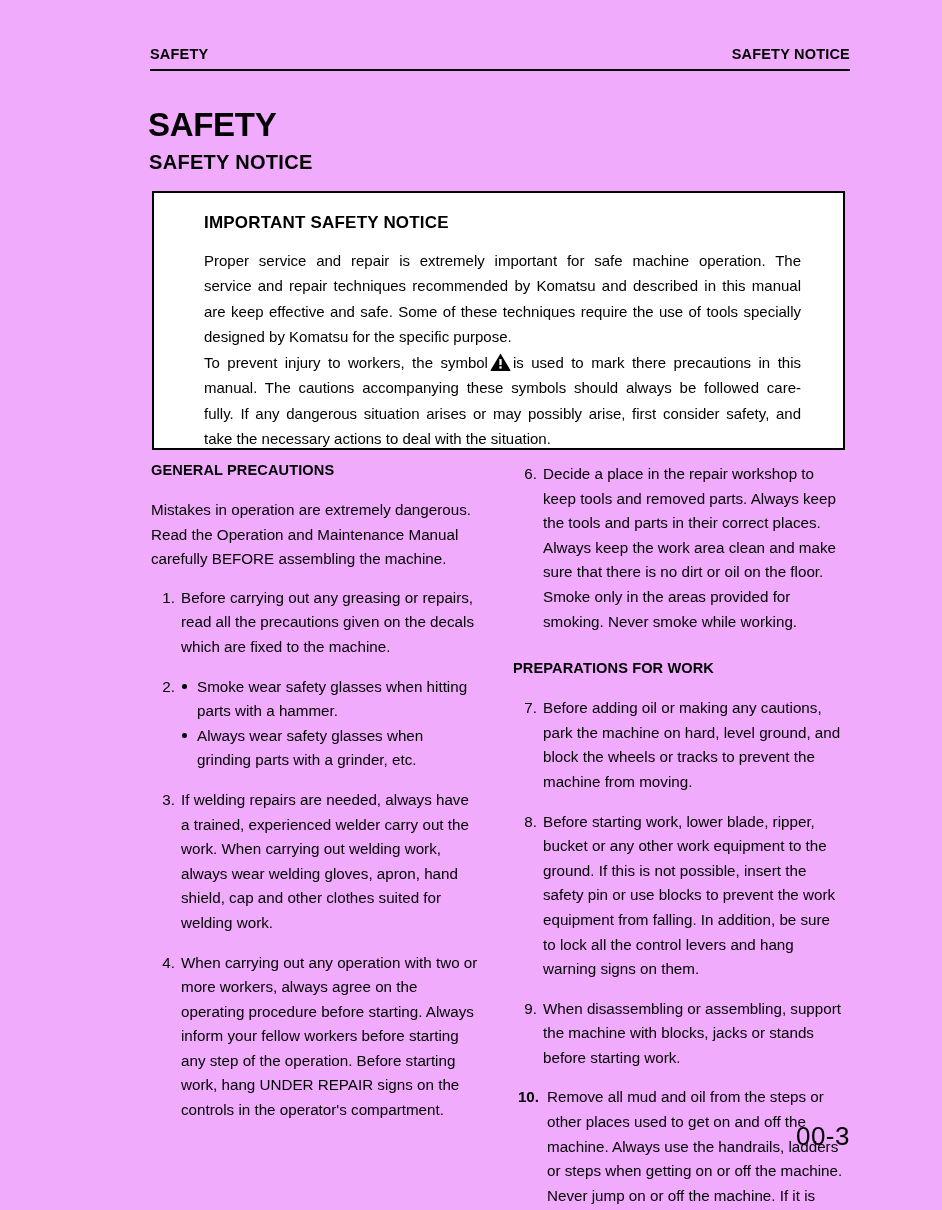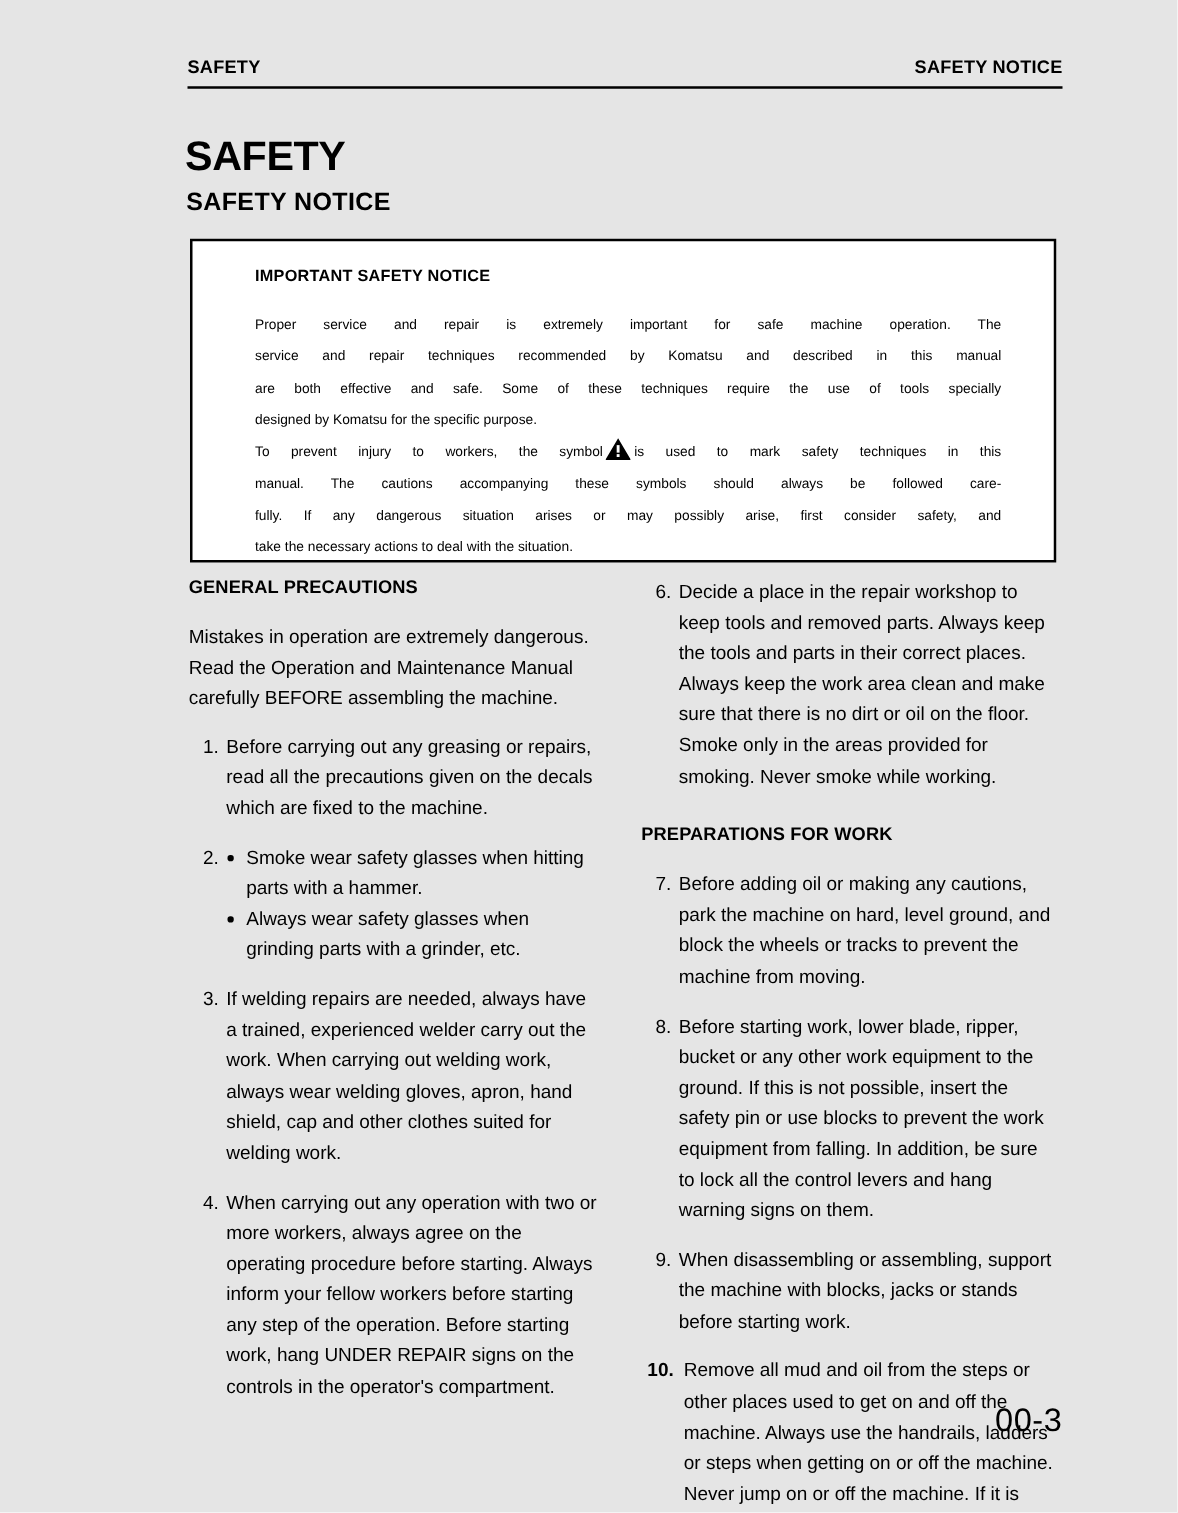"SAFETY" .page { background: #e5e5e5 -> #f0abfc }
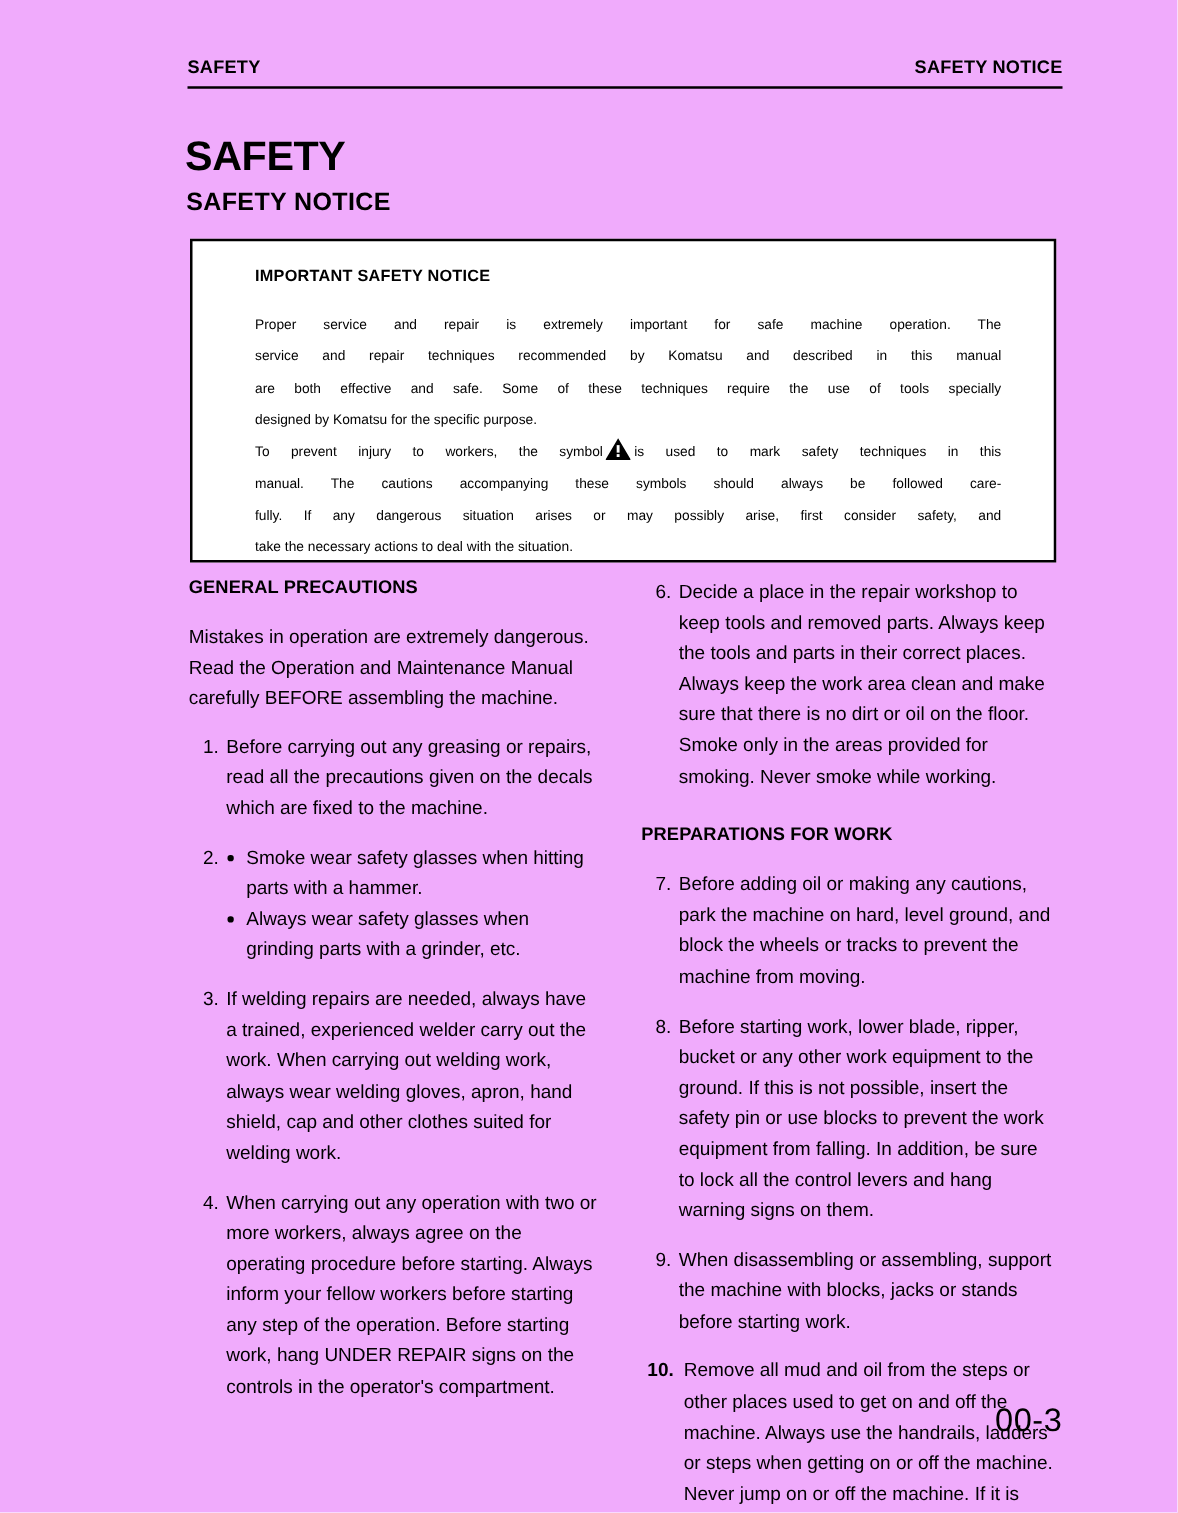"IMPORTANT SAFETY NOTICE" .notice-title { font-size: 13px -> 17px }
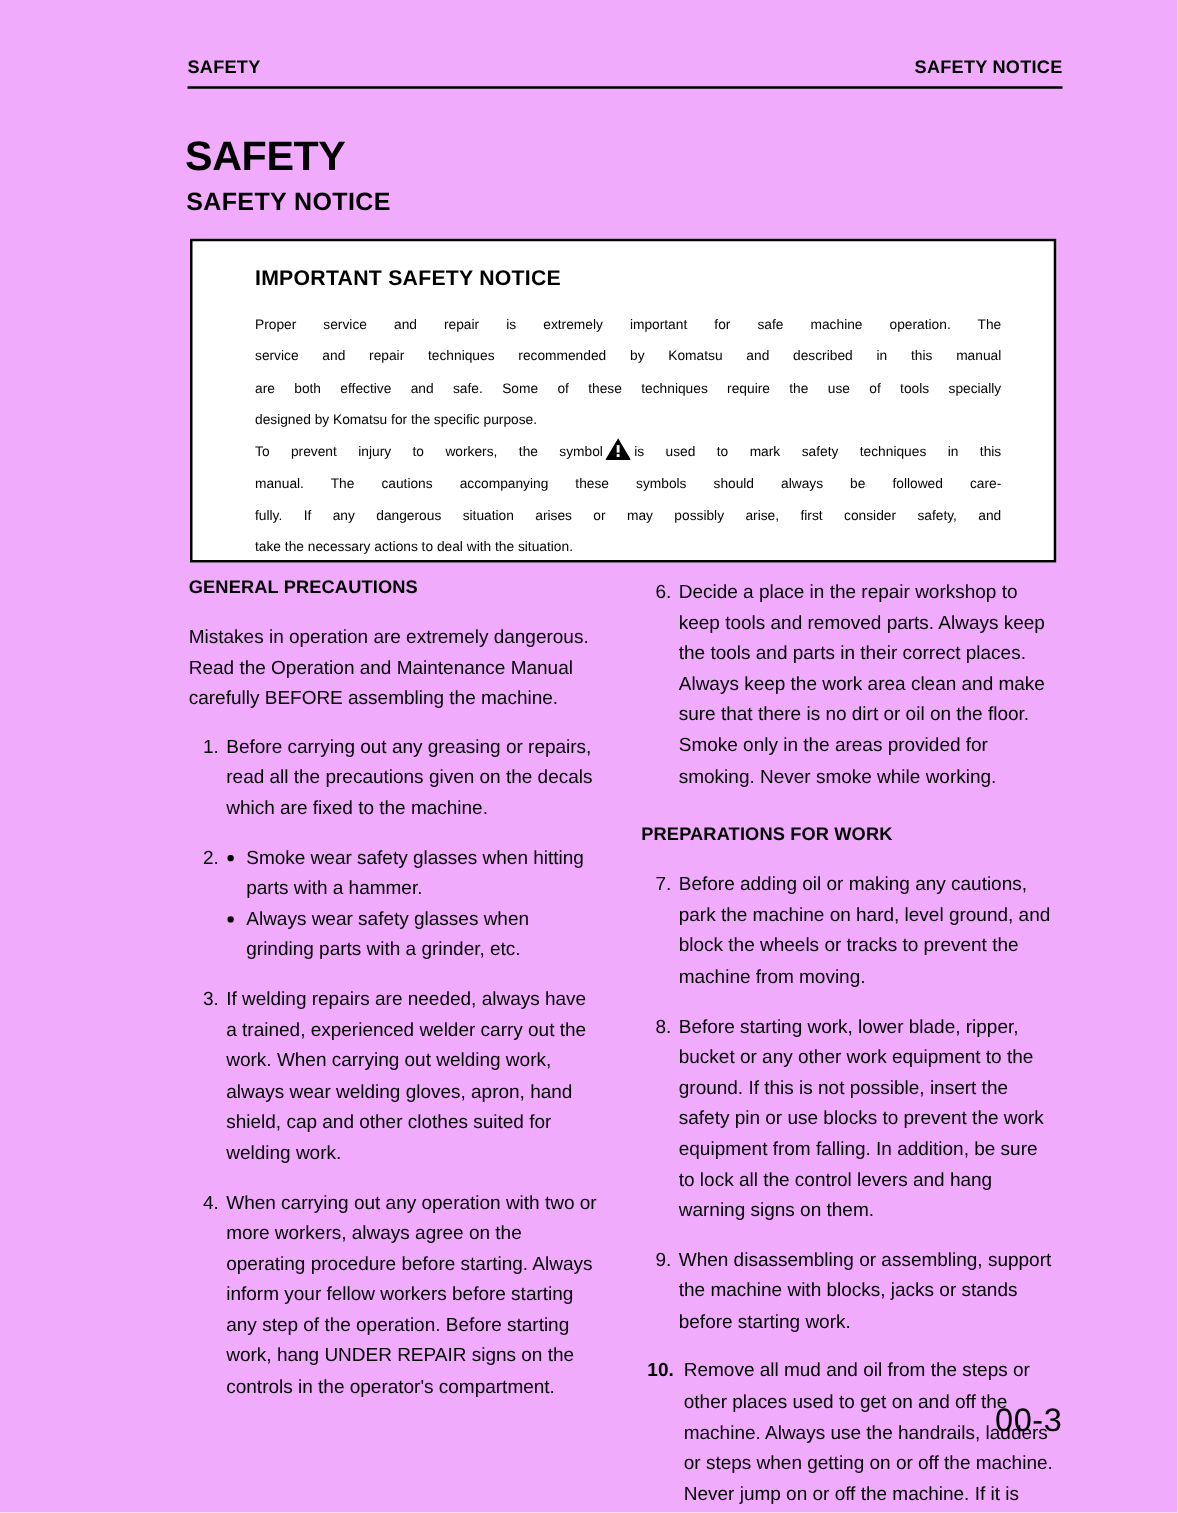"Proper service and repair is" .notice-para { font-size: 11px -> 15px }
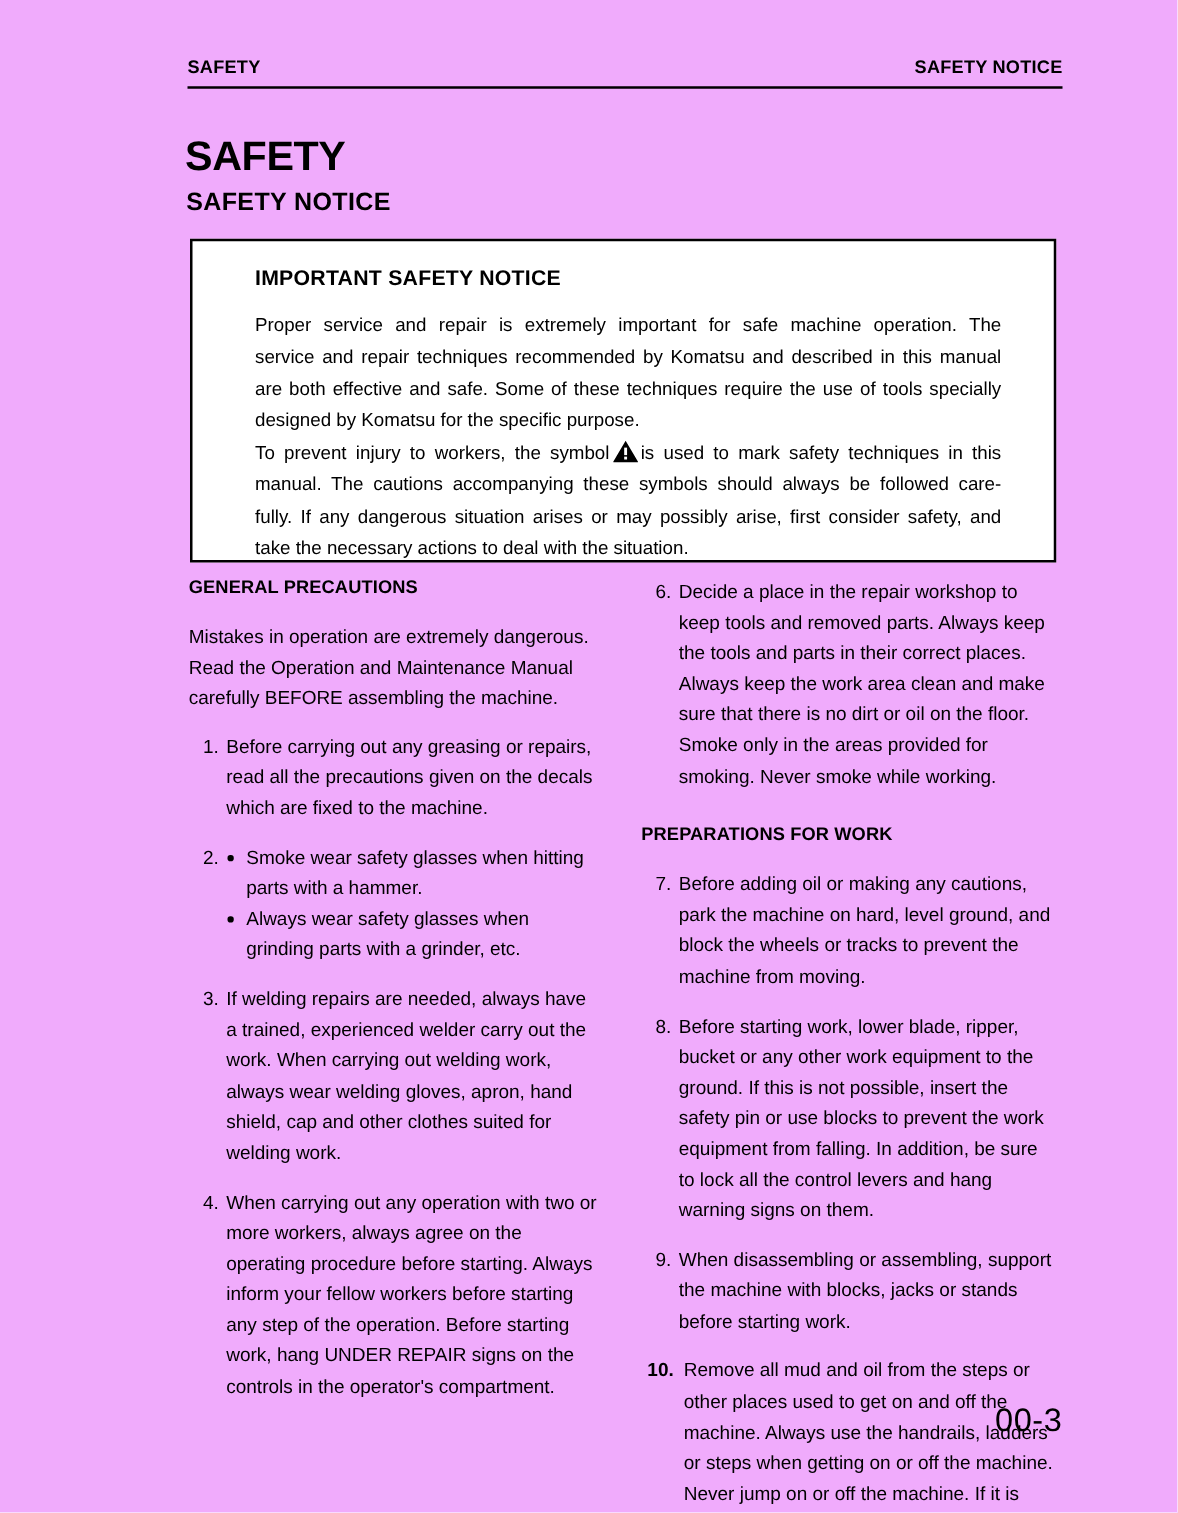"are both effective and safe." span.jline { text: both -> keep }
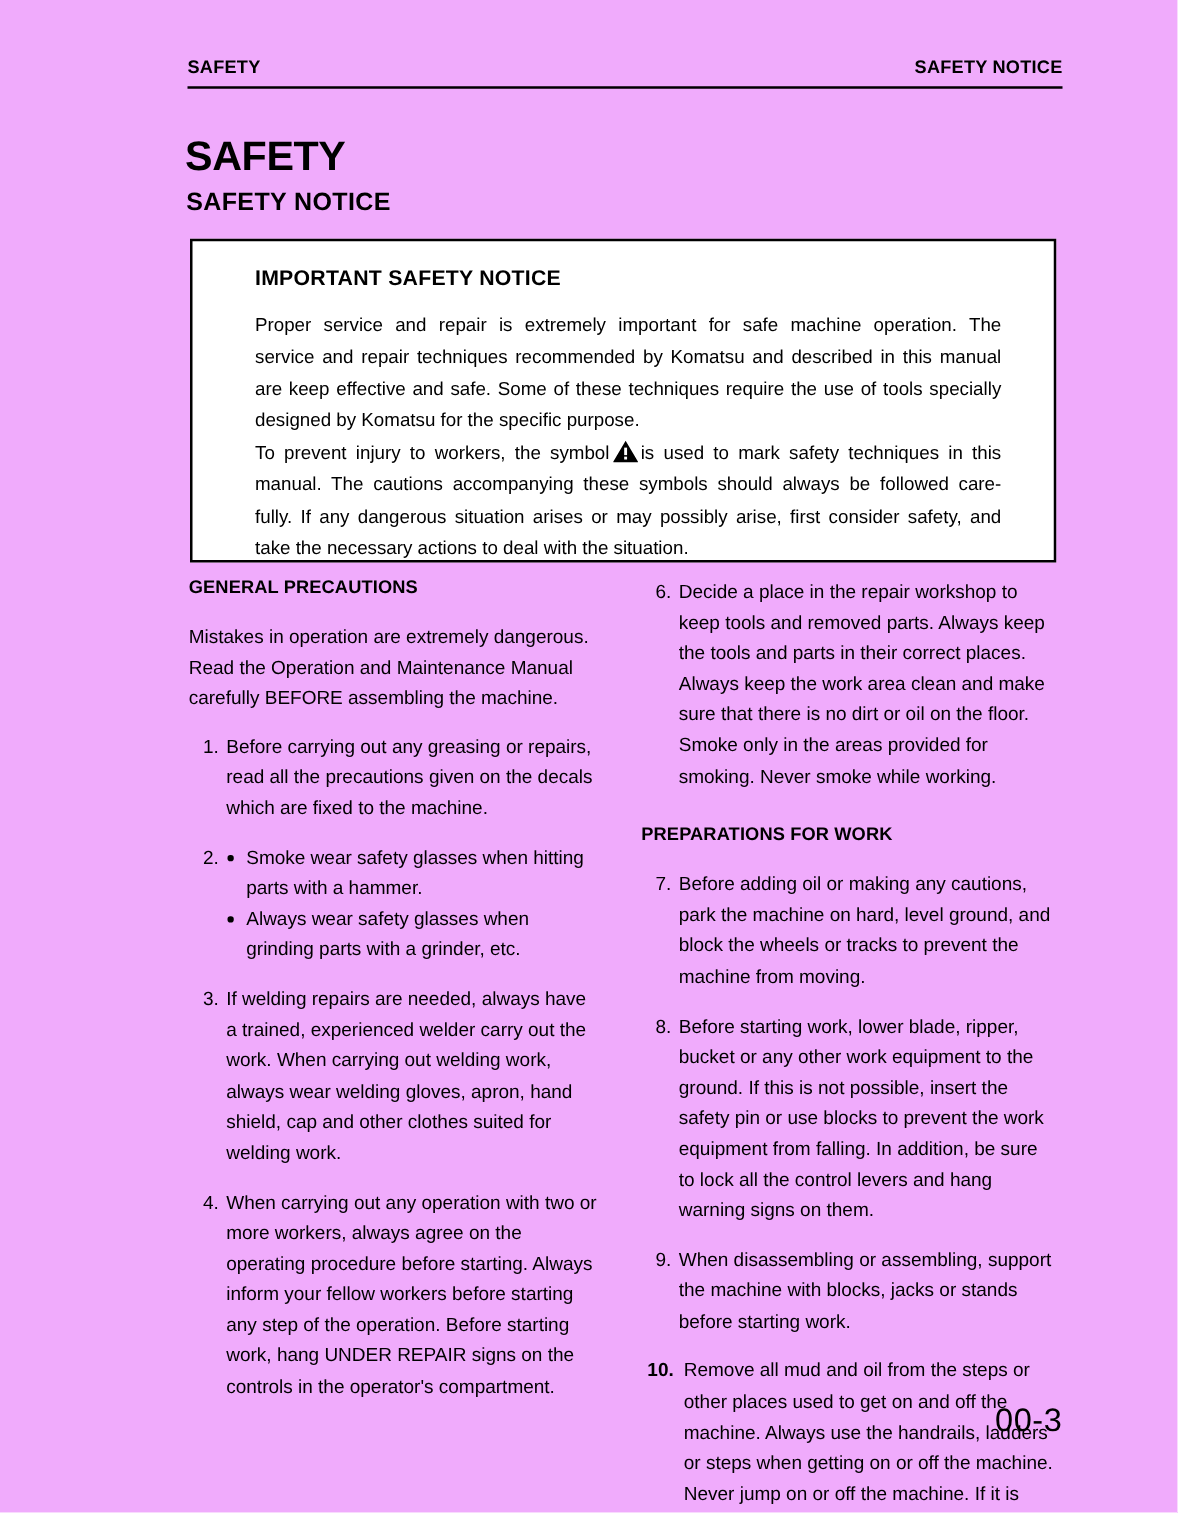"is used to mark safety" span { text: safety techniques -> there precautions }
